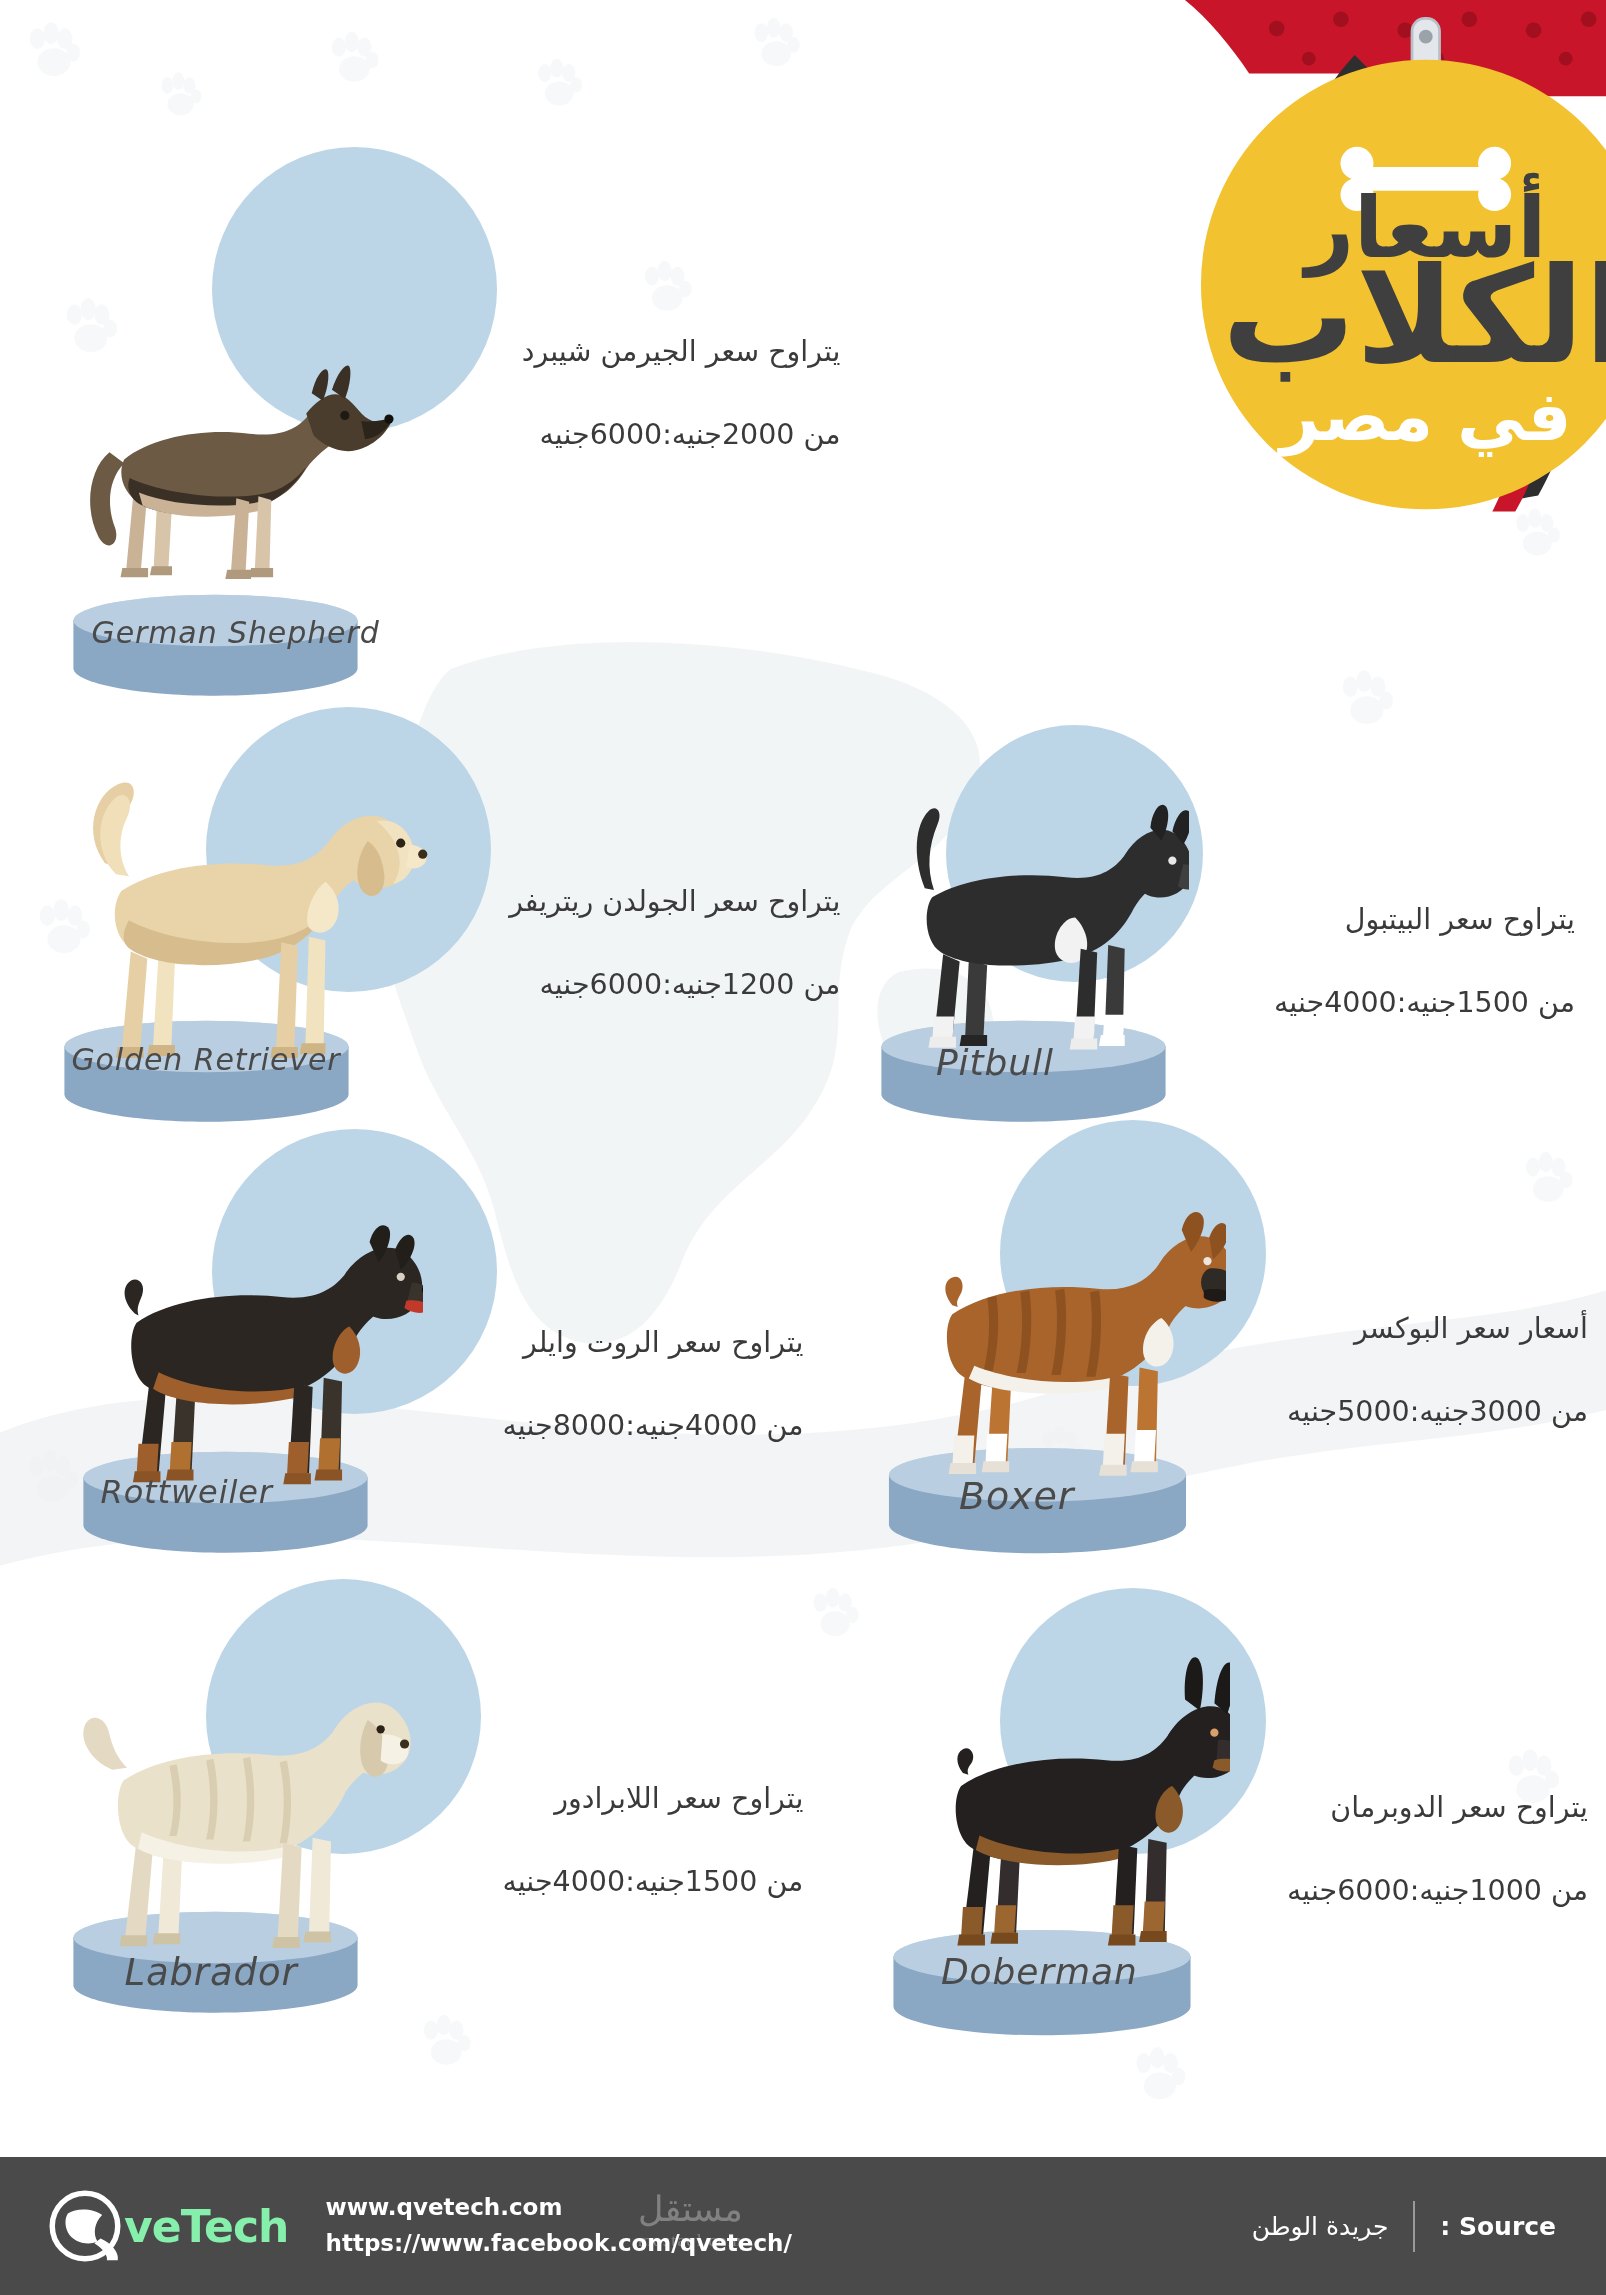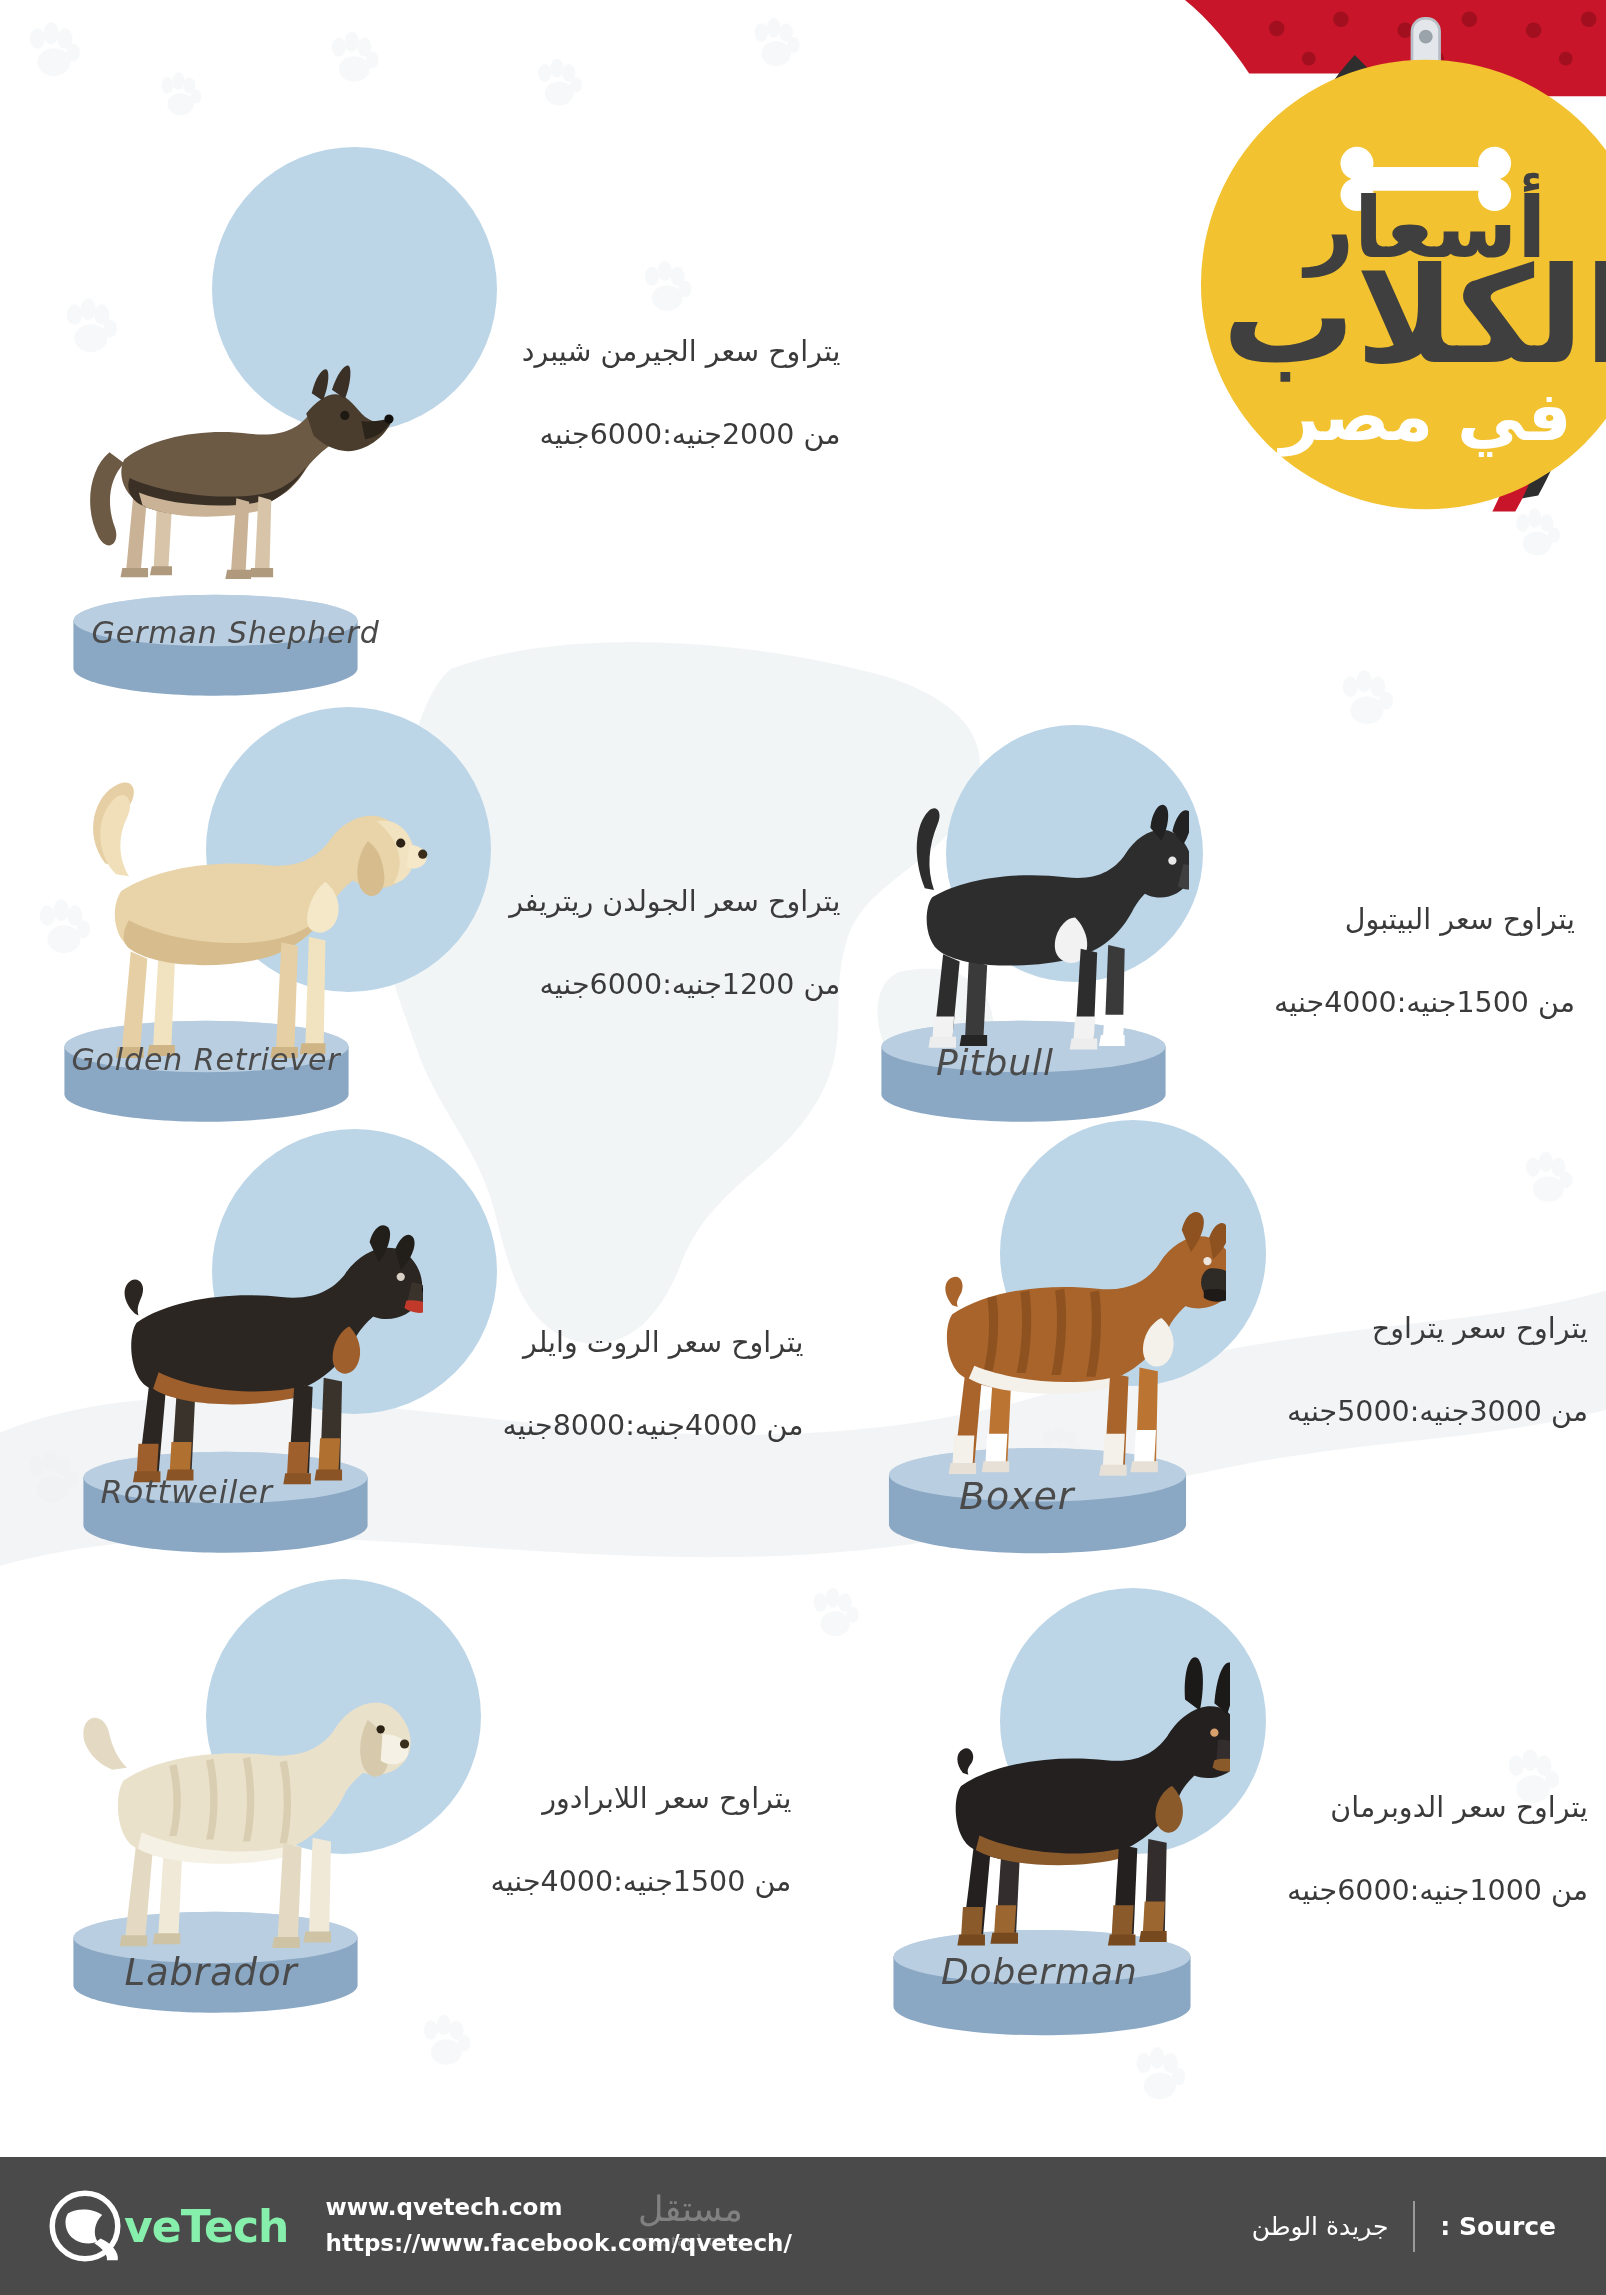"يتراوح سعر يتراوح" div { text: يتراوح سعر يتراوح -> أسعار سعر البوكسر }
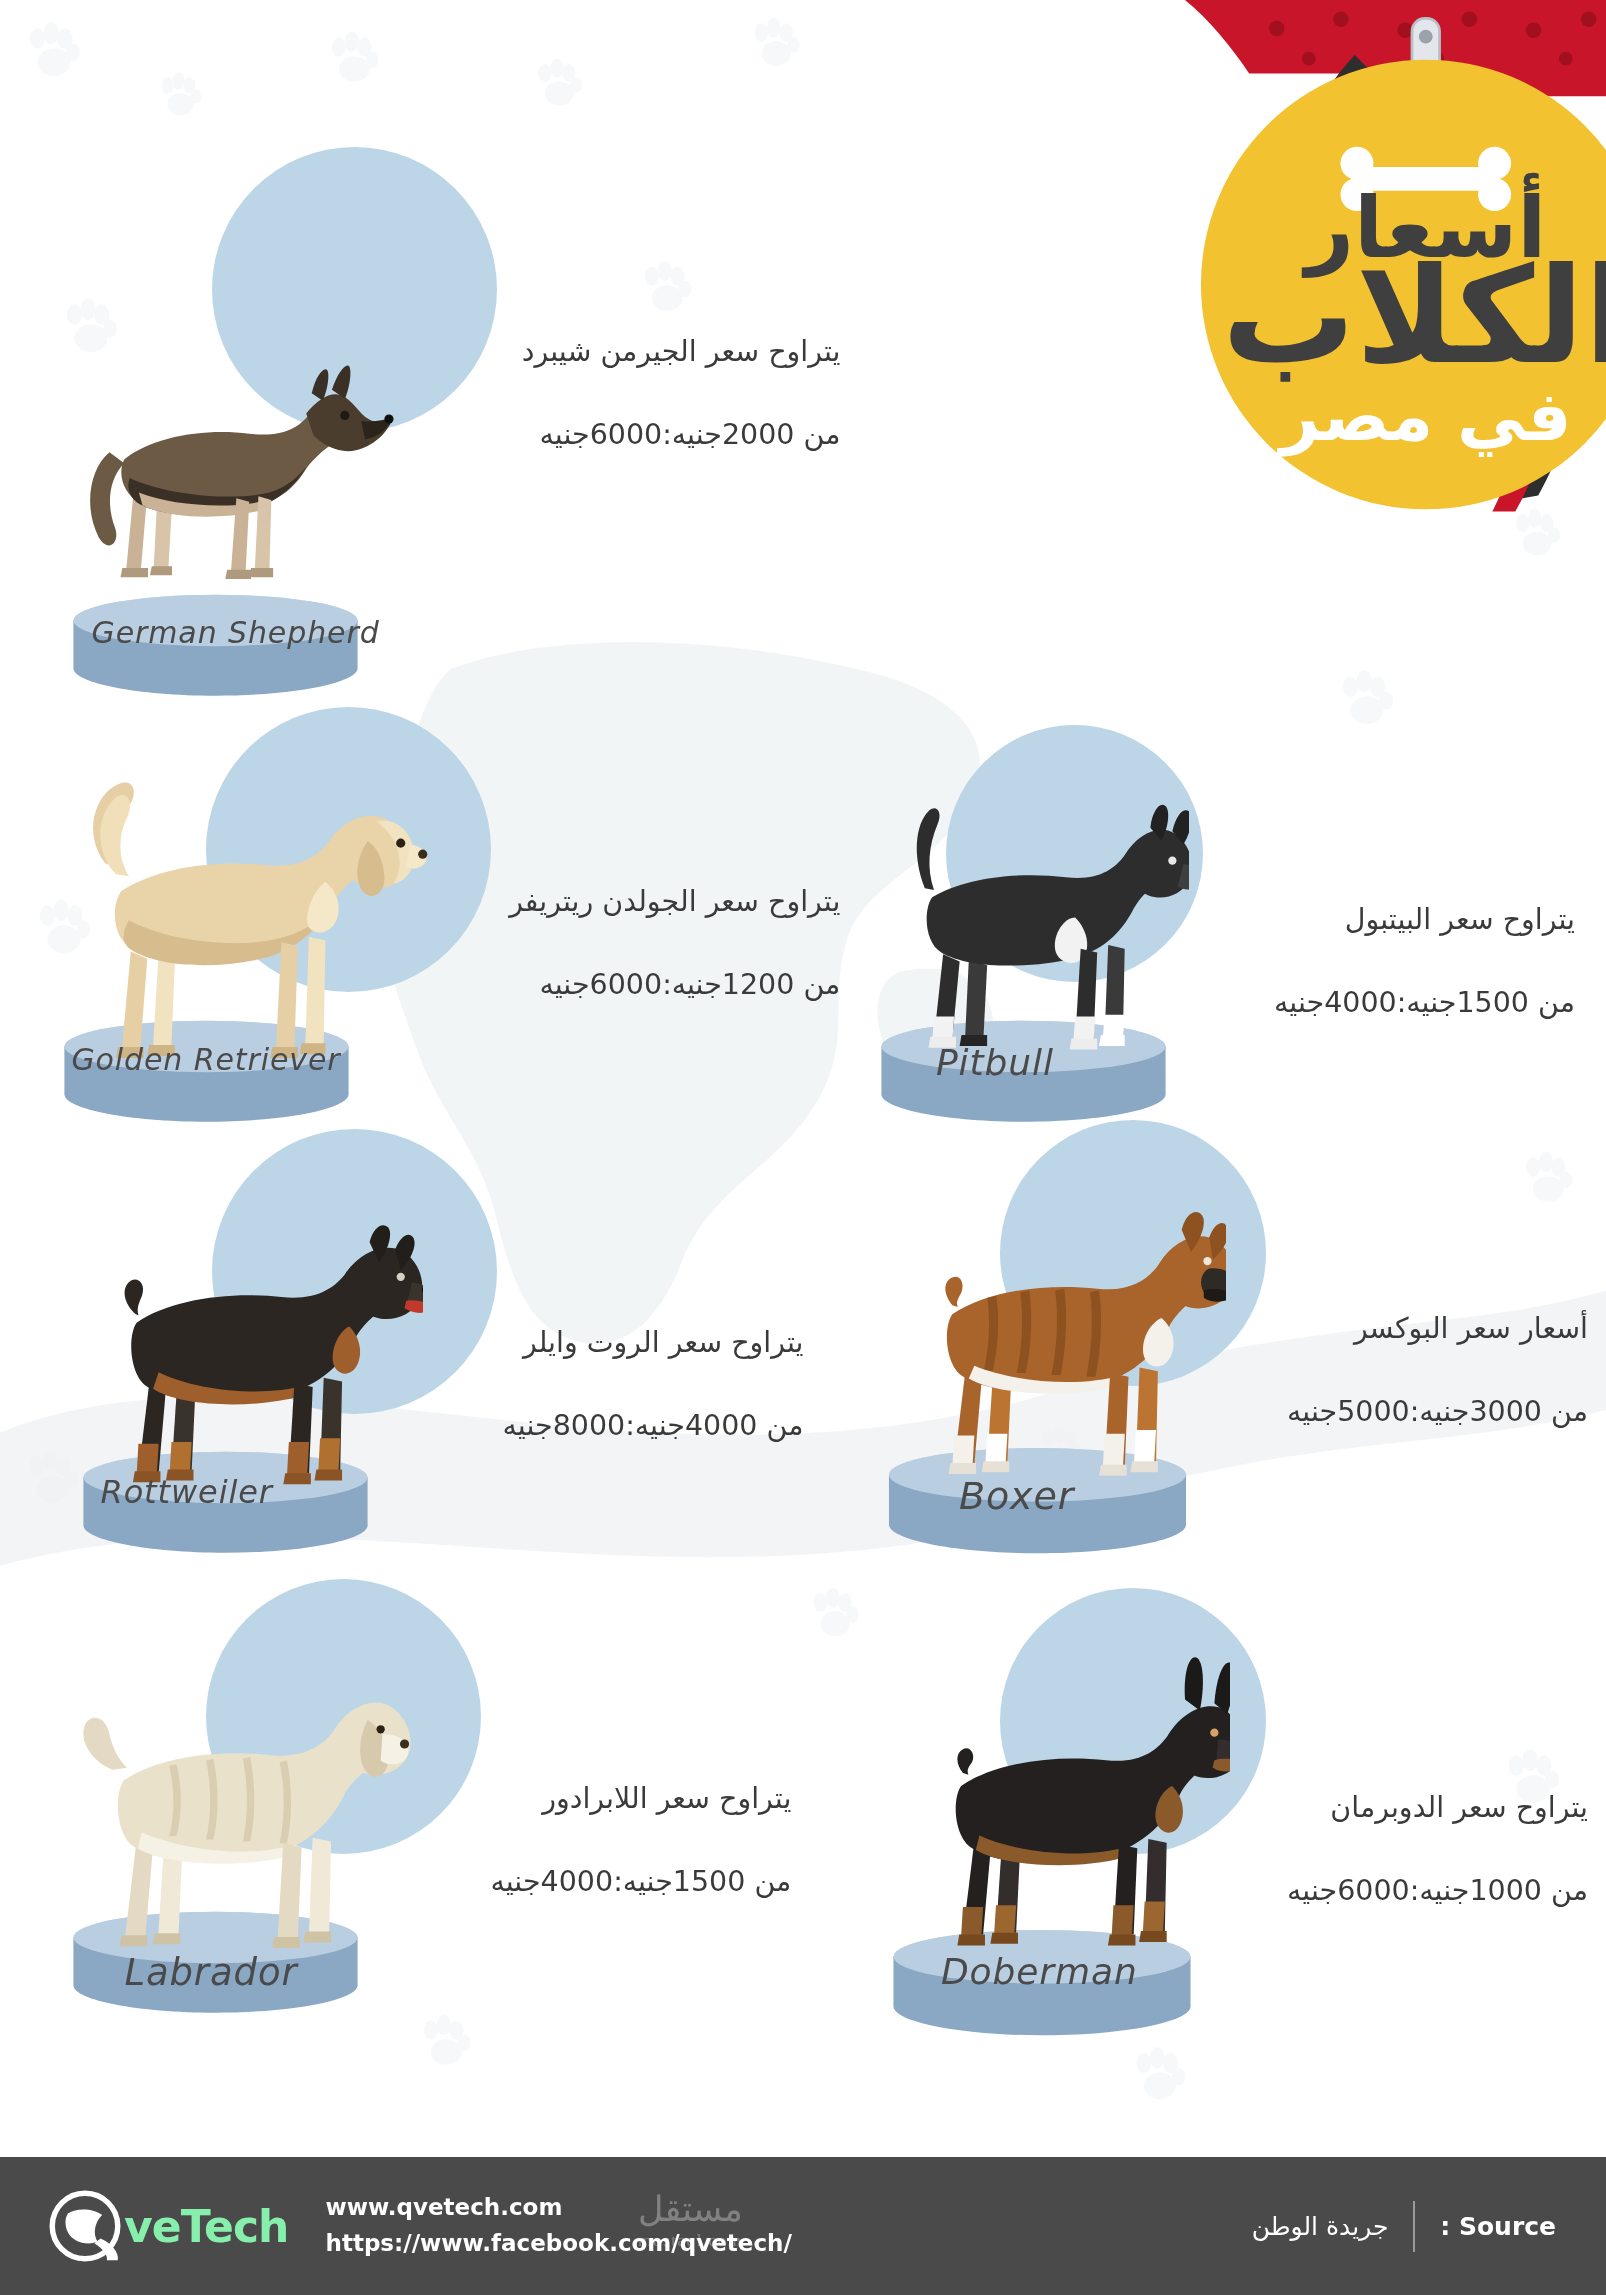"يتراوح سعر اللابرادور" div.price-text { left: 328px -> 340px }
